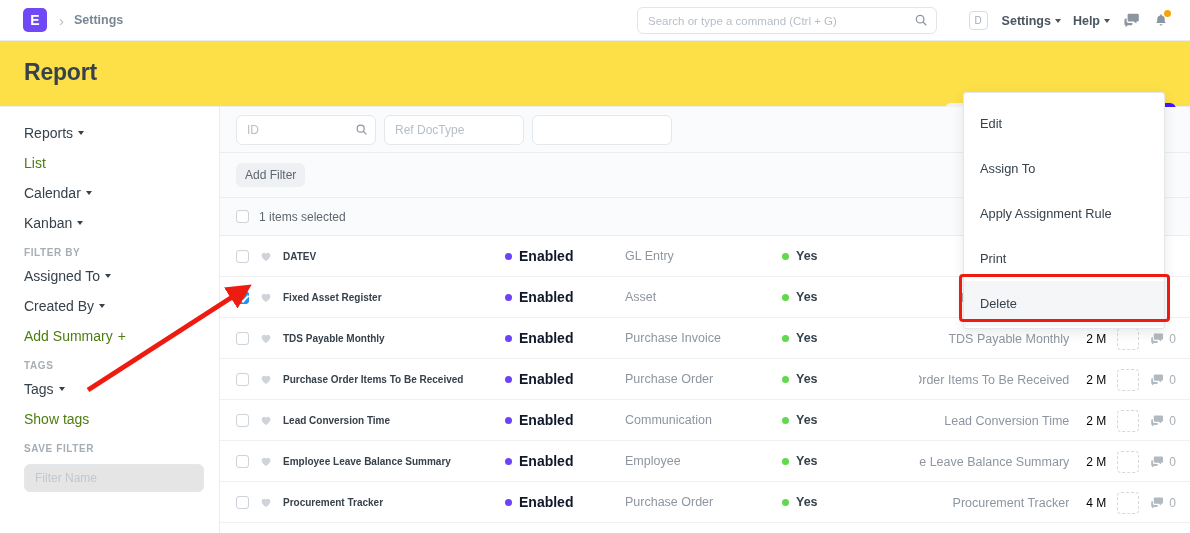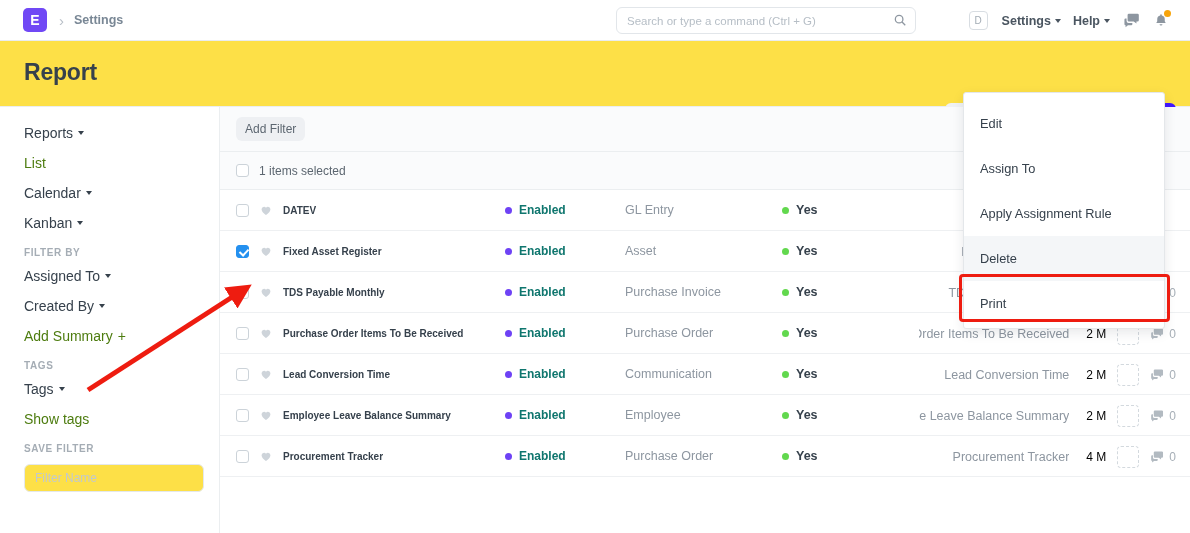"Search or type a command" .nav-search-wrap { left: 616px -> 637px }
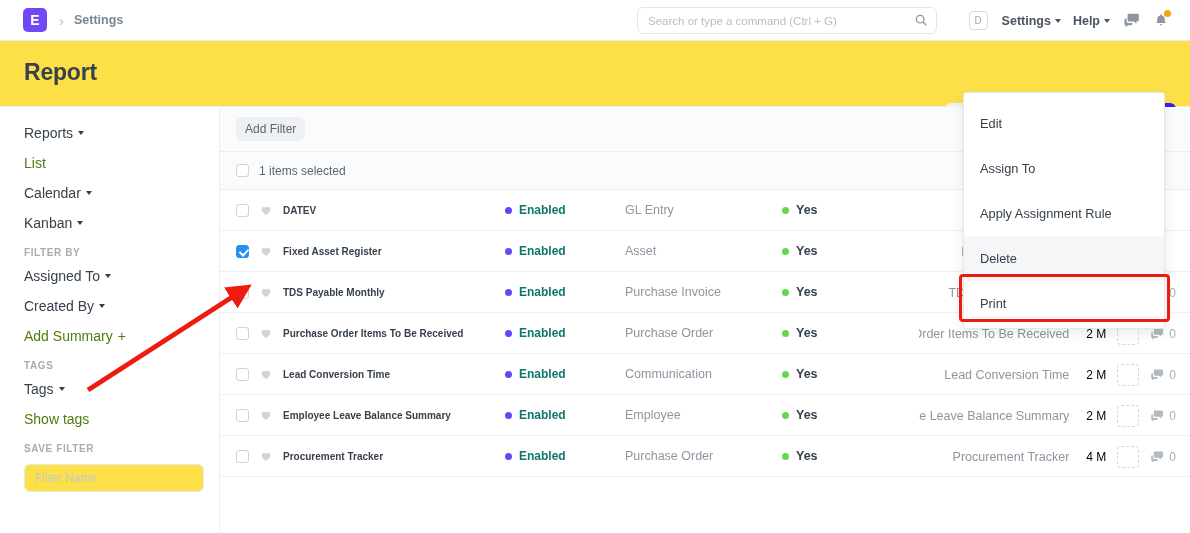"ID" div.filter-bar { html: none -> <div> <div> <input> <svg> <circle></circle> <line></line> </svg> </div> <input> <input> </div> }
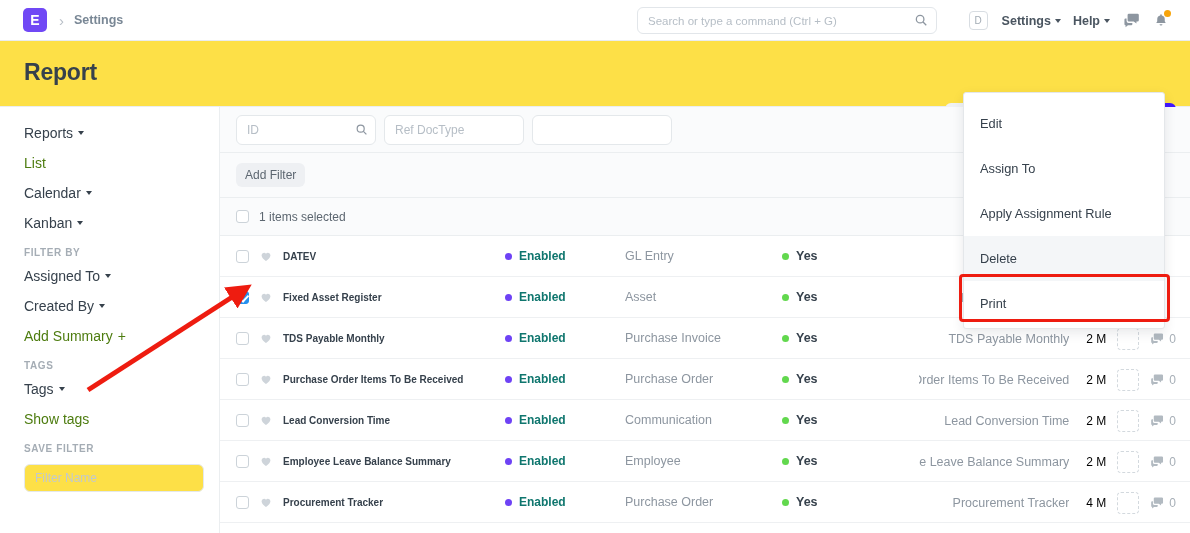"Enabled" .cell-status { color: #0f766e -> #0f172a; font-size: 12px -> 14px }
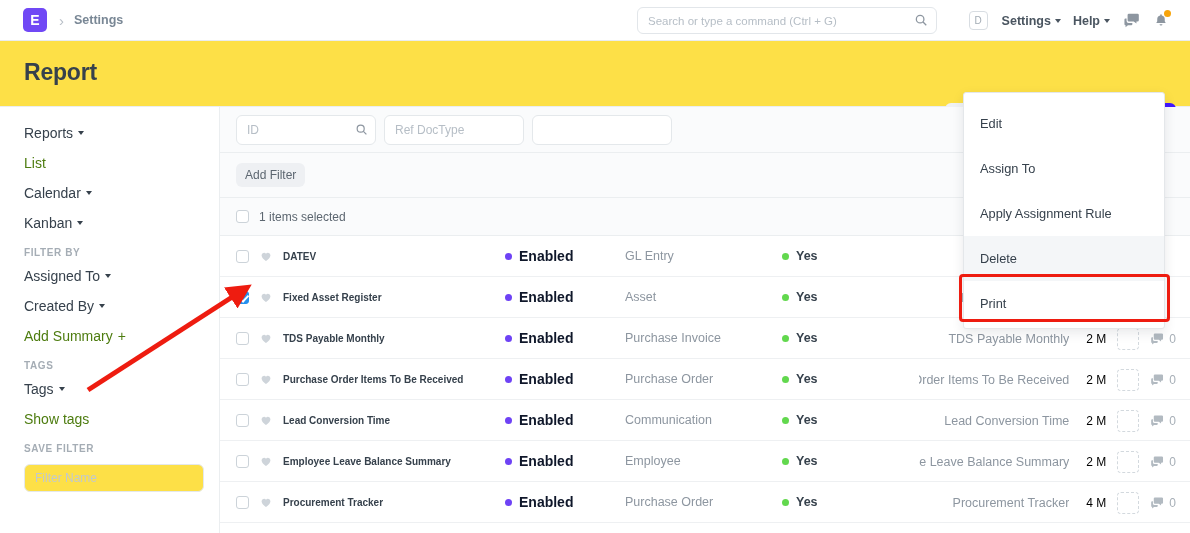"Delete" div.dd-item { order: before "Print" -> after "Print" }
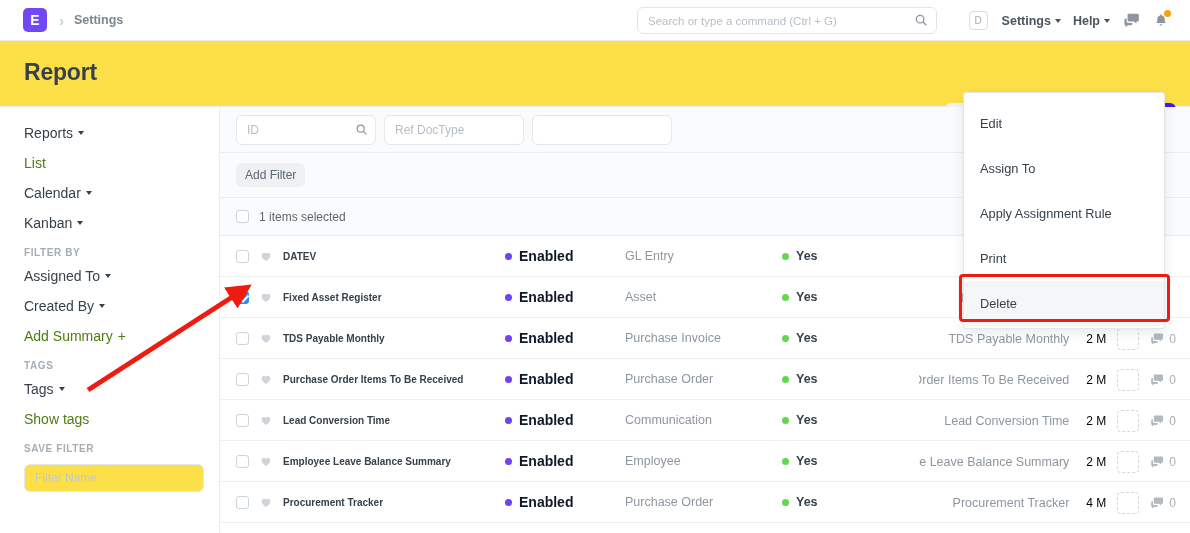"Filter Name" .filter-input { background: #fde047 -> #e5e5e5 }
